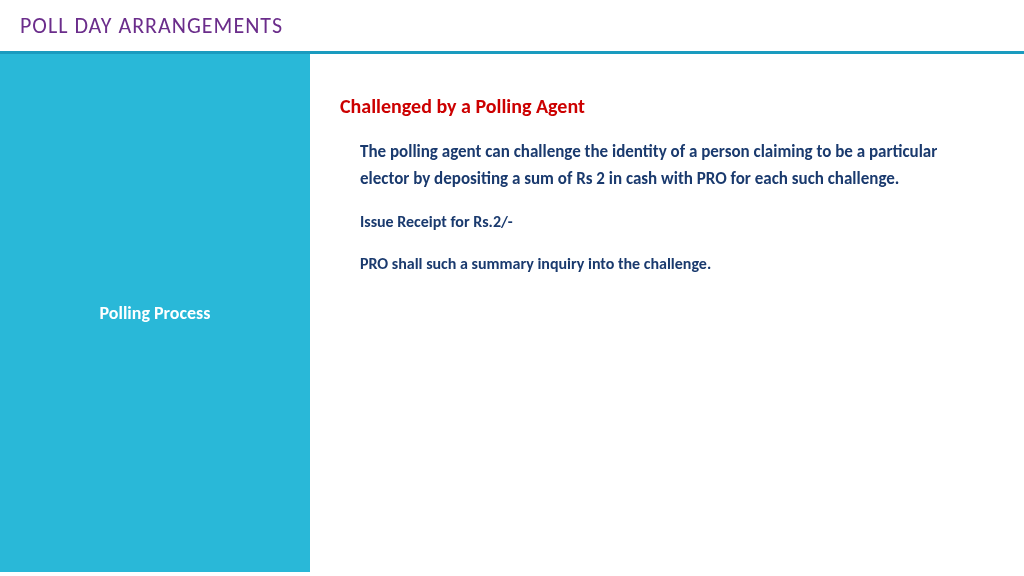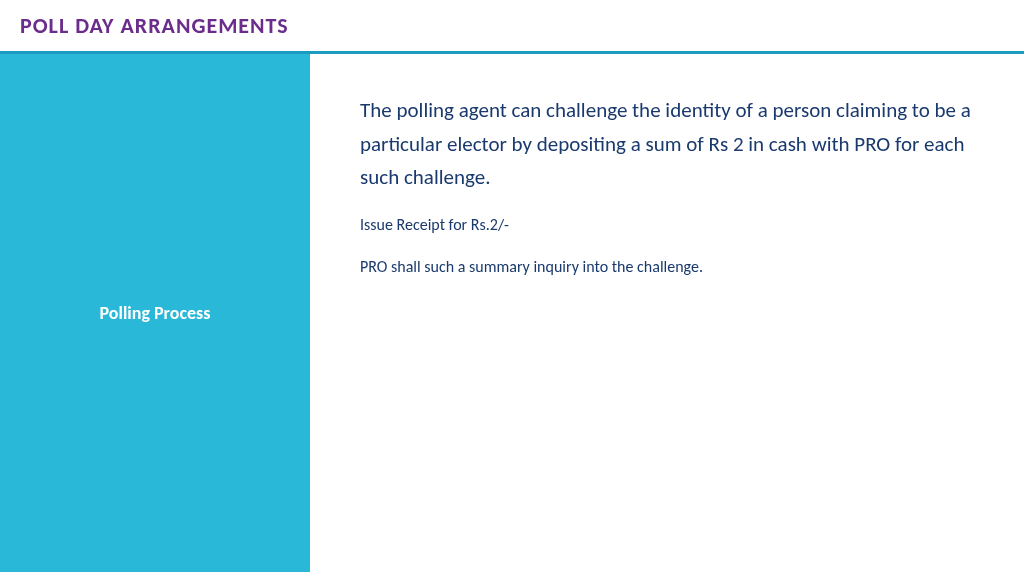"POLL DAY ARRANGEMENTS" .header-title { font-weight: 700 -> 400 }
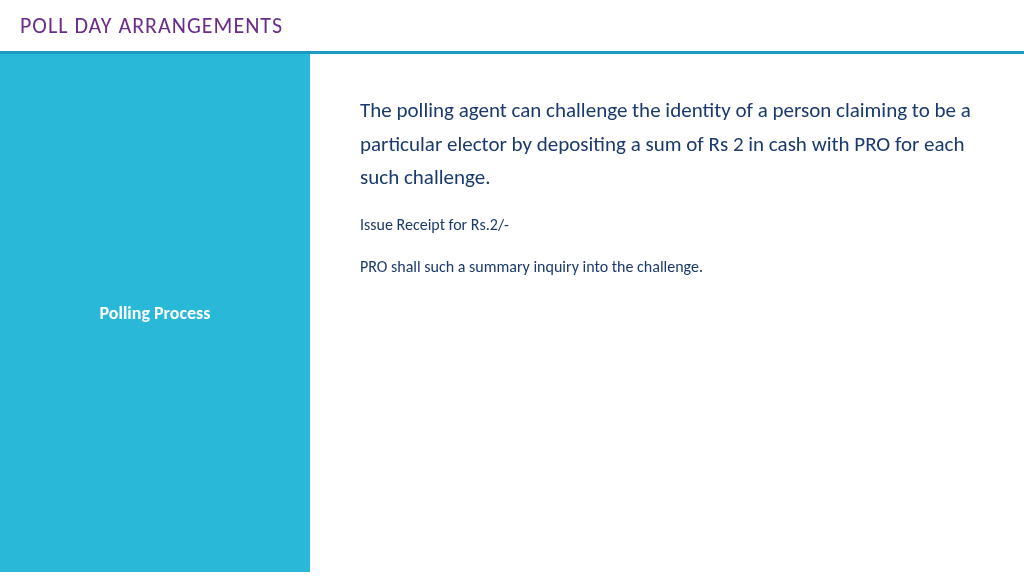"Challenged by a Polling Agent" div.section-title { html: none -> <div>Challenged by a Polling Agent</div> }
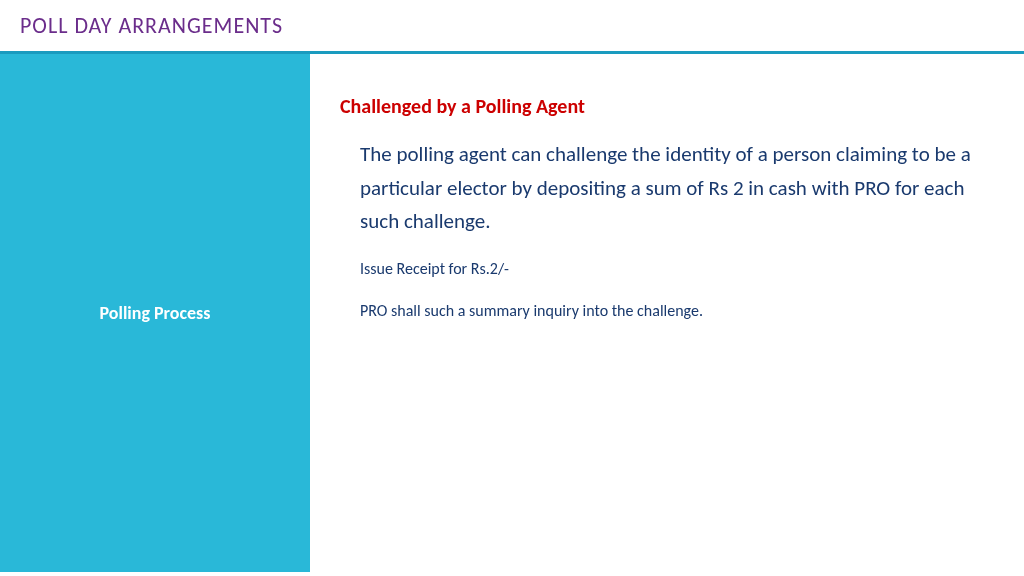"The polling agent can challenge" .content-list li.main-para { font-size: 21px -> 17px; font-weight: 400 -> 700 }
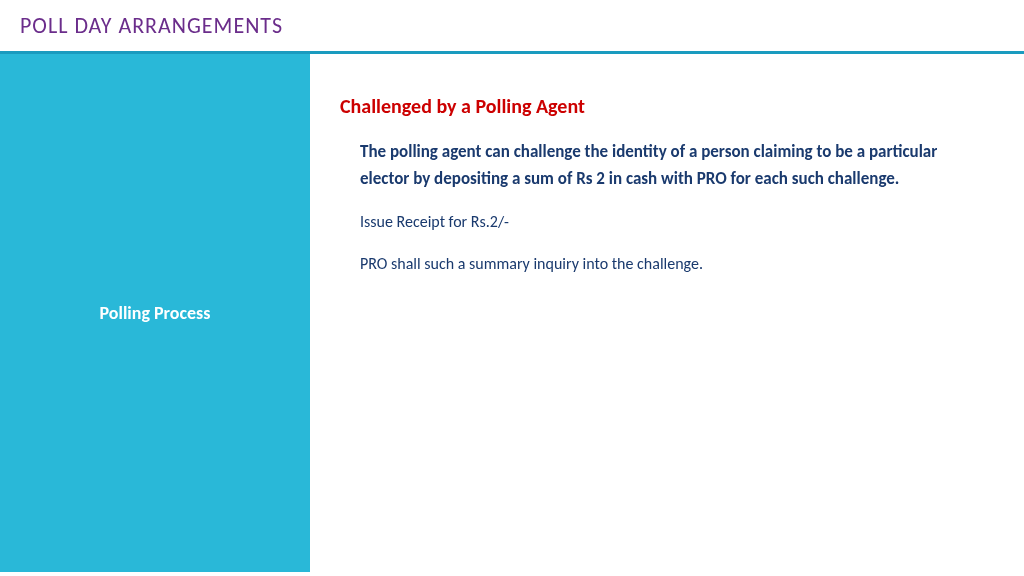"Issue Receipt for Rs.2/-" .content-list li { font-weight: 400 -> 700 }
